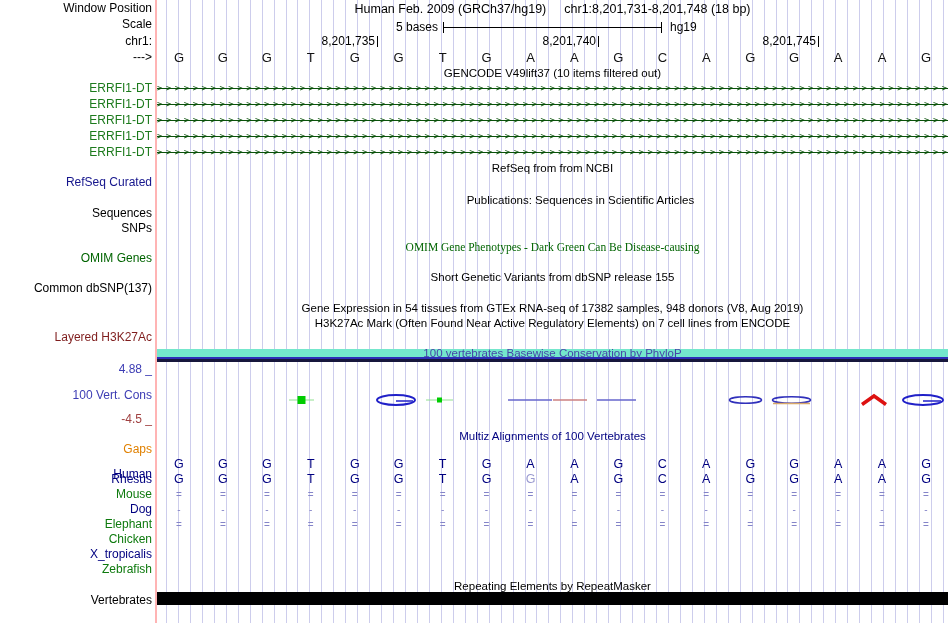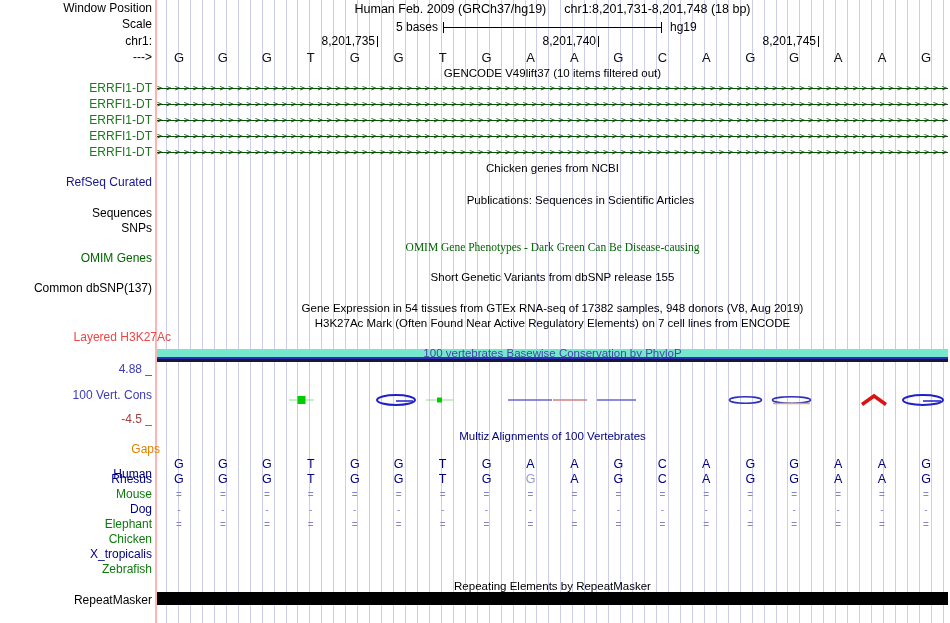"Chicken genes from NCBI" div.centermsg { text: Chicken genes -> RefSeq from }
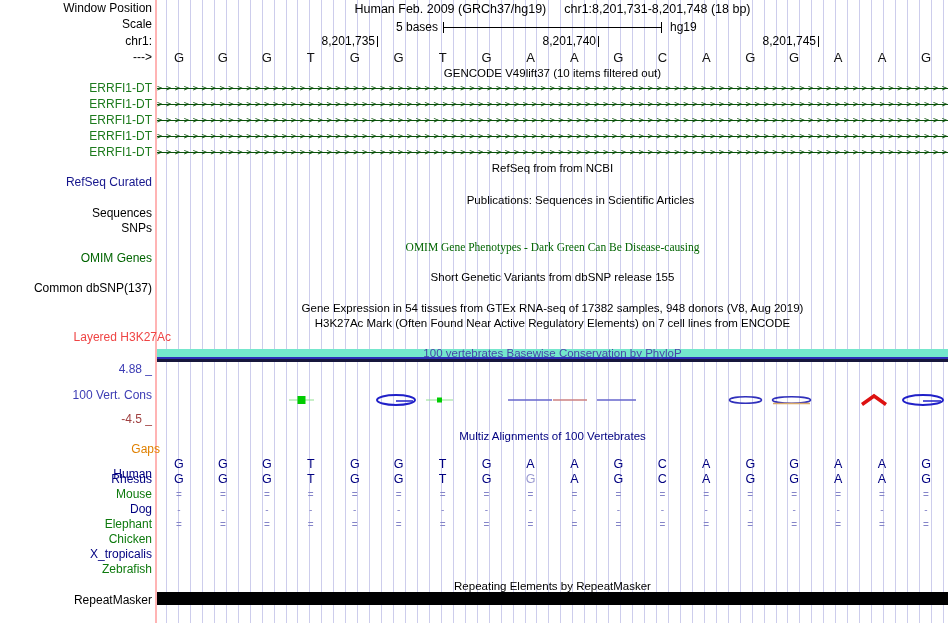"Layered H3K27Ac" div.leftlabel { color: #ef4444 -> #7f1d1d; padding-left: 19px -> none }
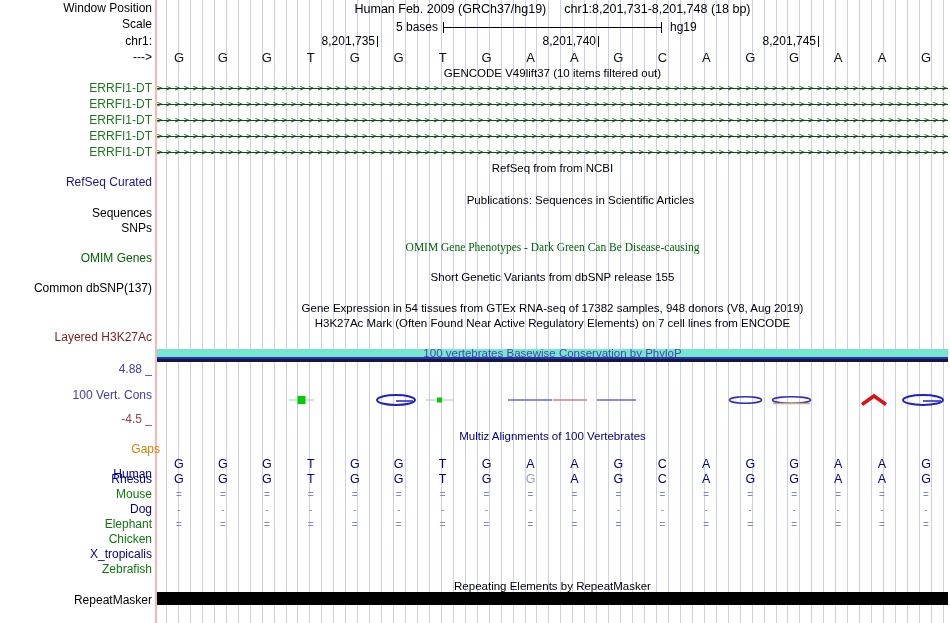"Gaps" div.leftlabel { margin-left: 8px -> none }
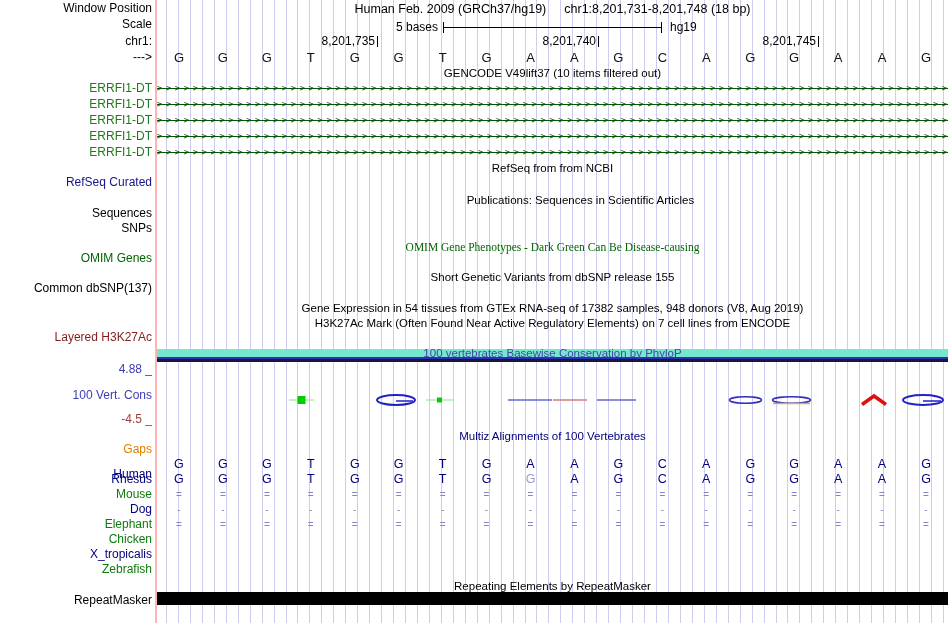"RepeatMasker" div.leftlabel { text: RepeatMasker -> Vertebrates }
